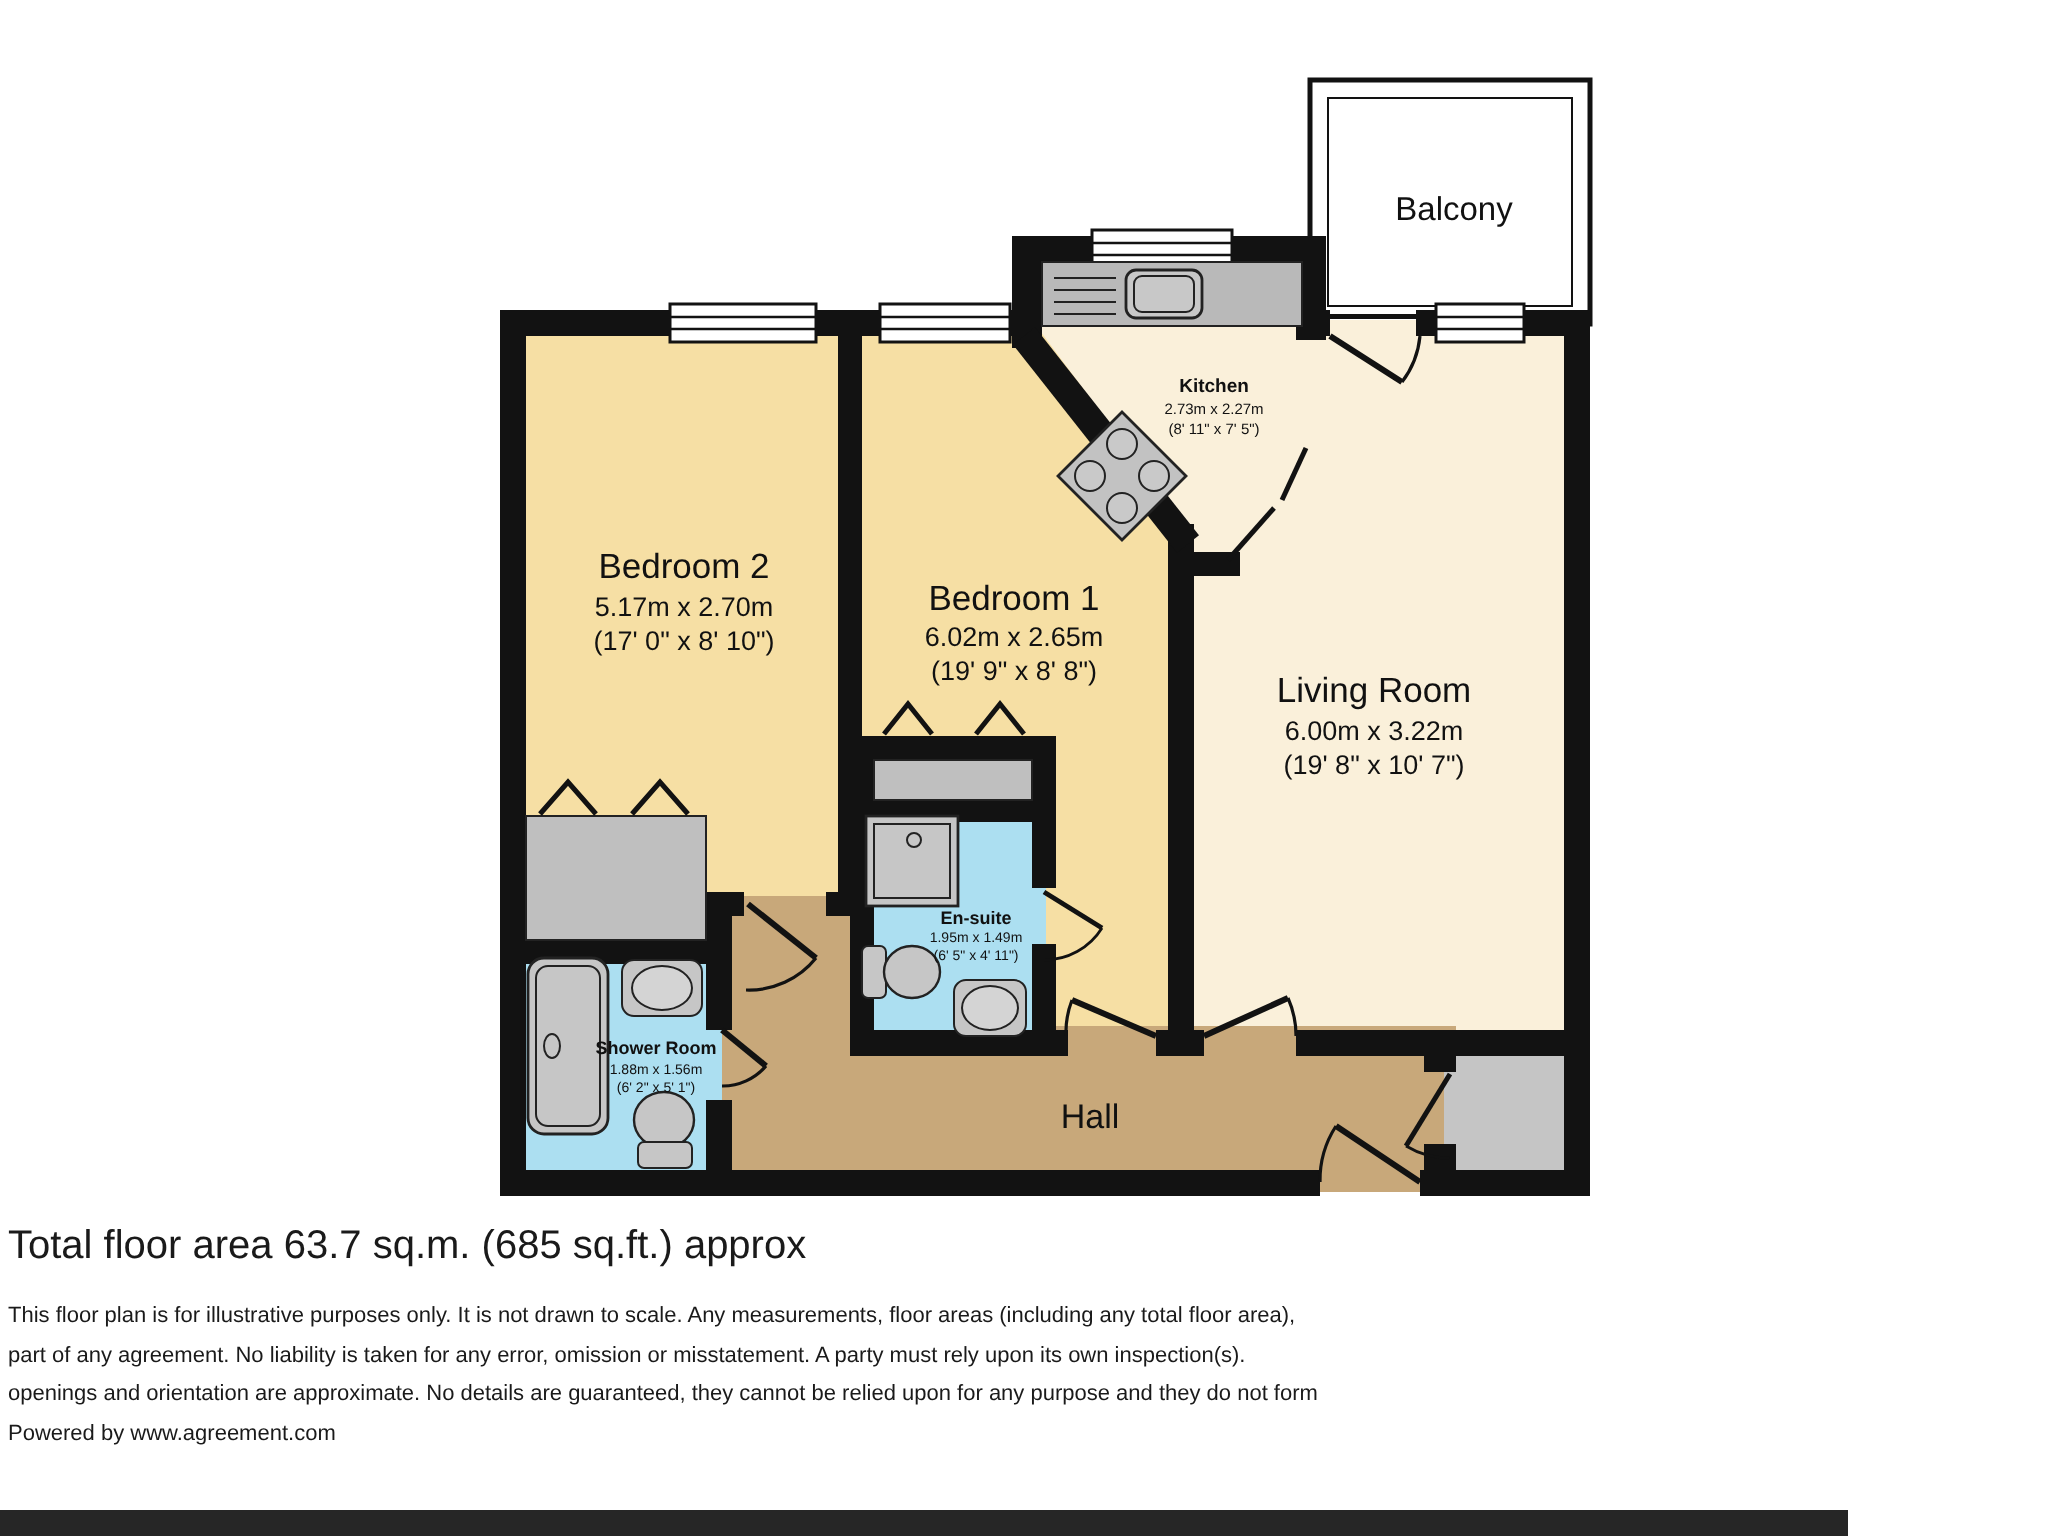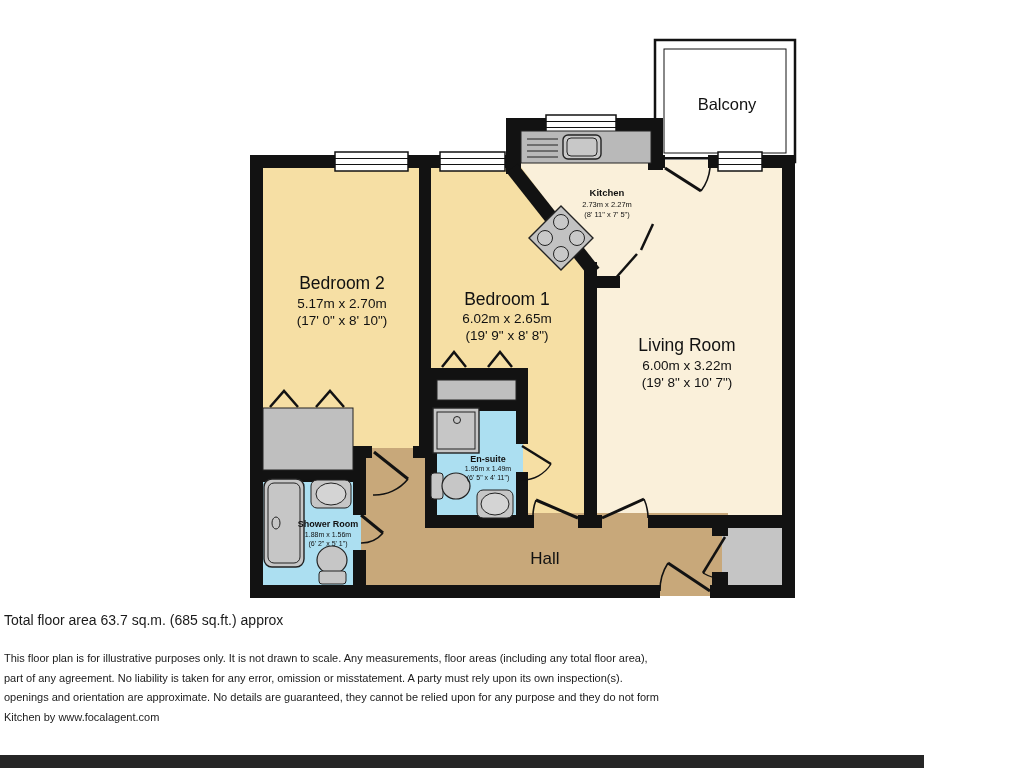"Total floor area 63.7 sq.m." .footer-area { font-size: 14px -> 20px }
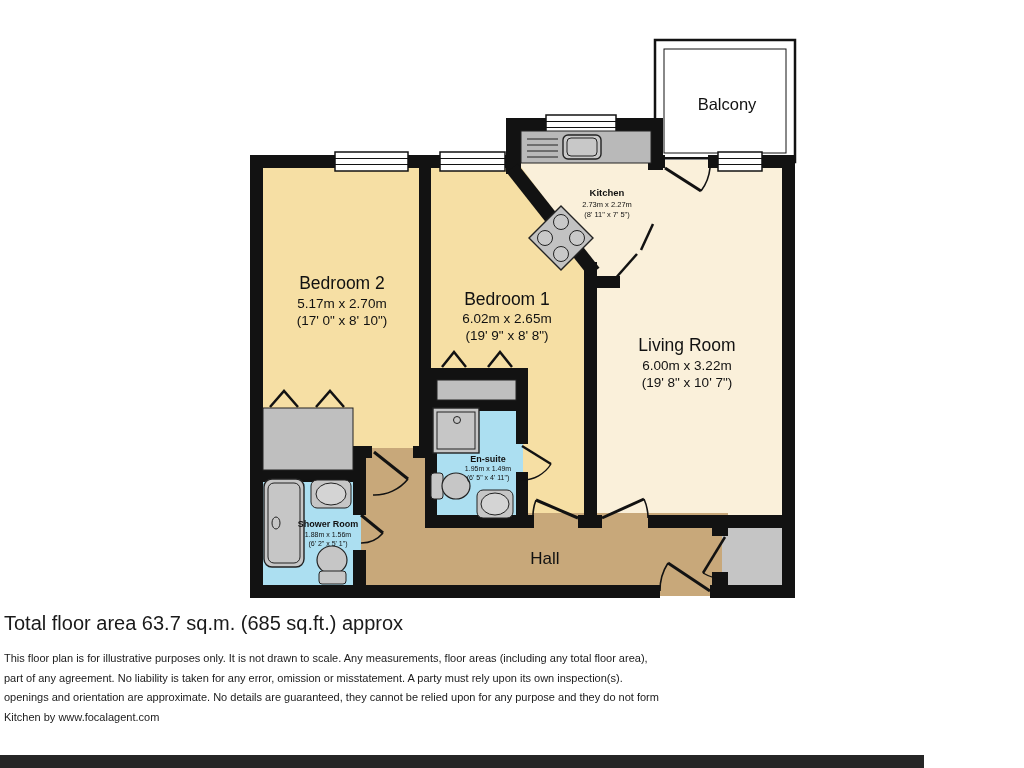"Kitchen by www.focalagent.com" div { text: Kitchen by www.focalagent.com -> Powered by www.agreement.com }
